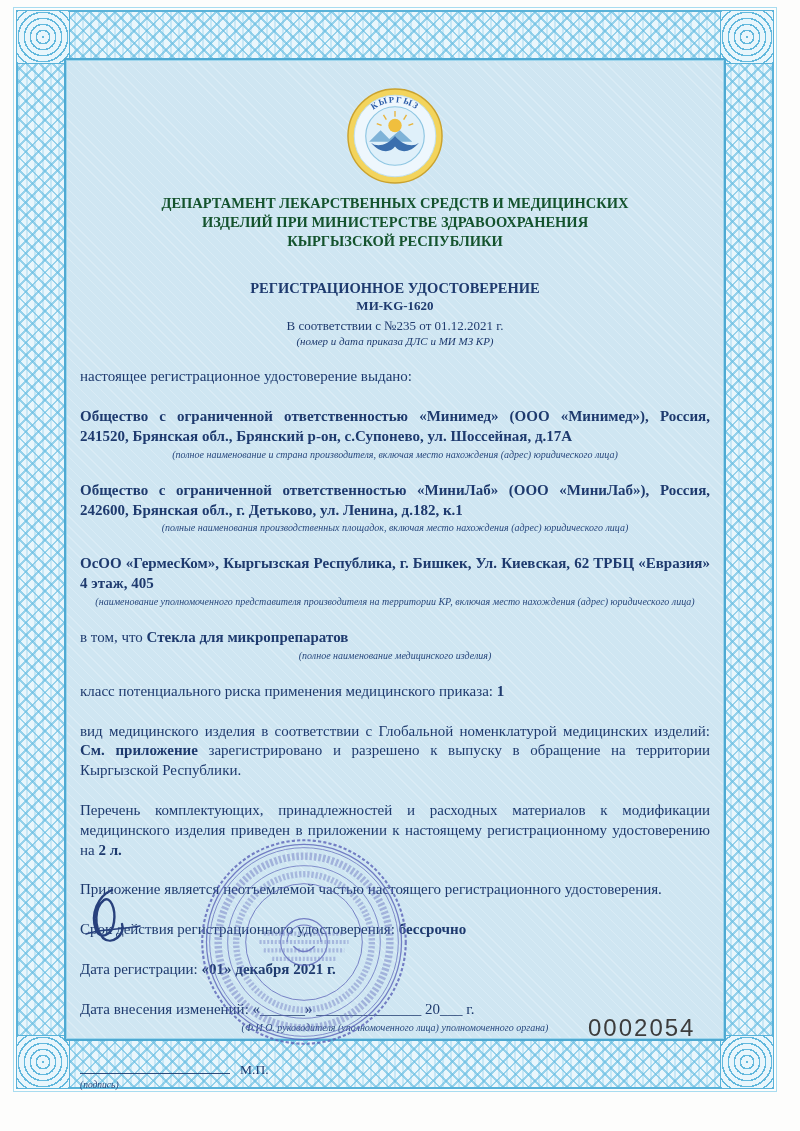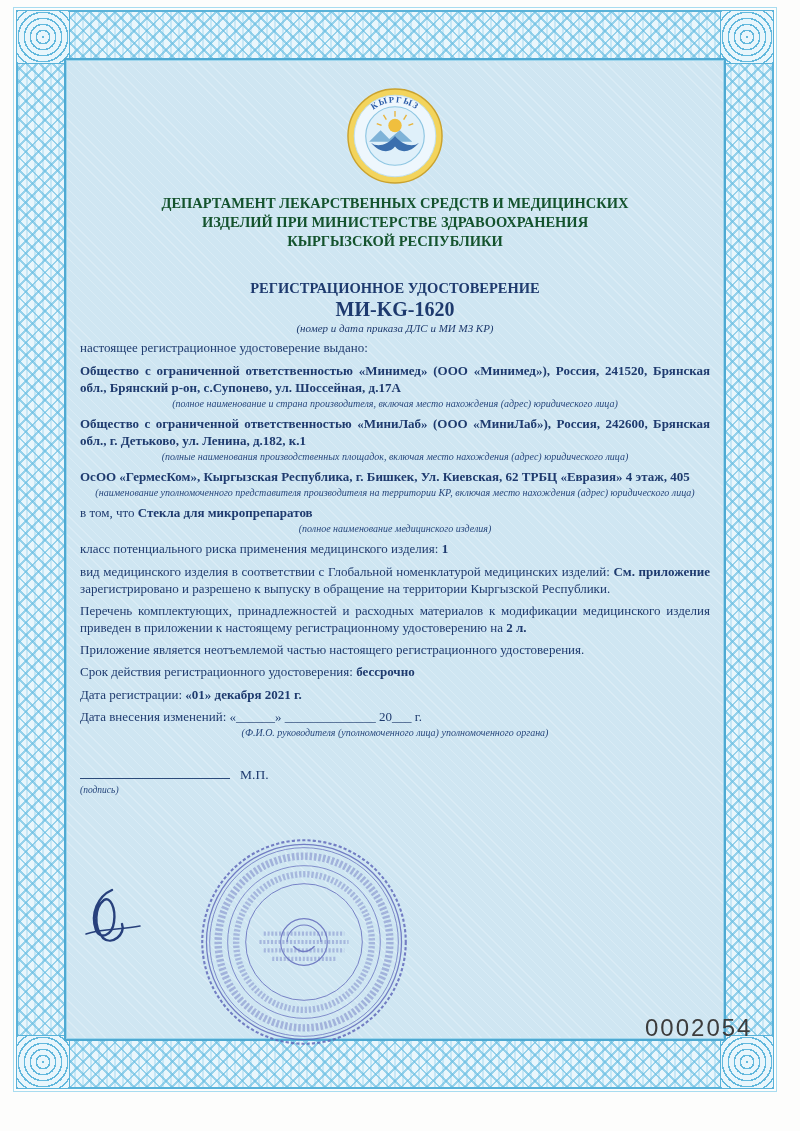"МИ-KG-1620" .cert-number { font-size: 20px -> 13px }
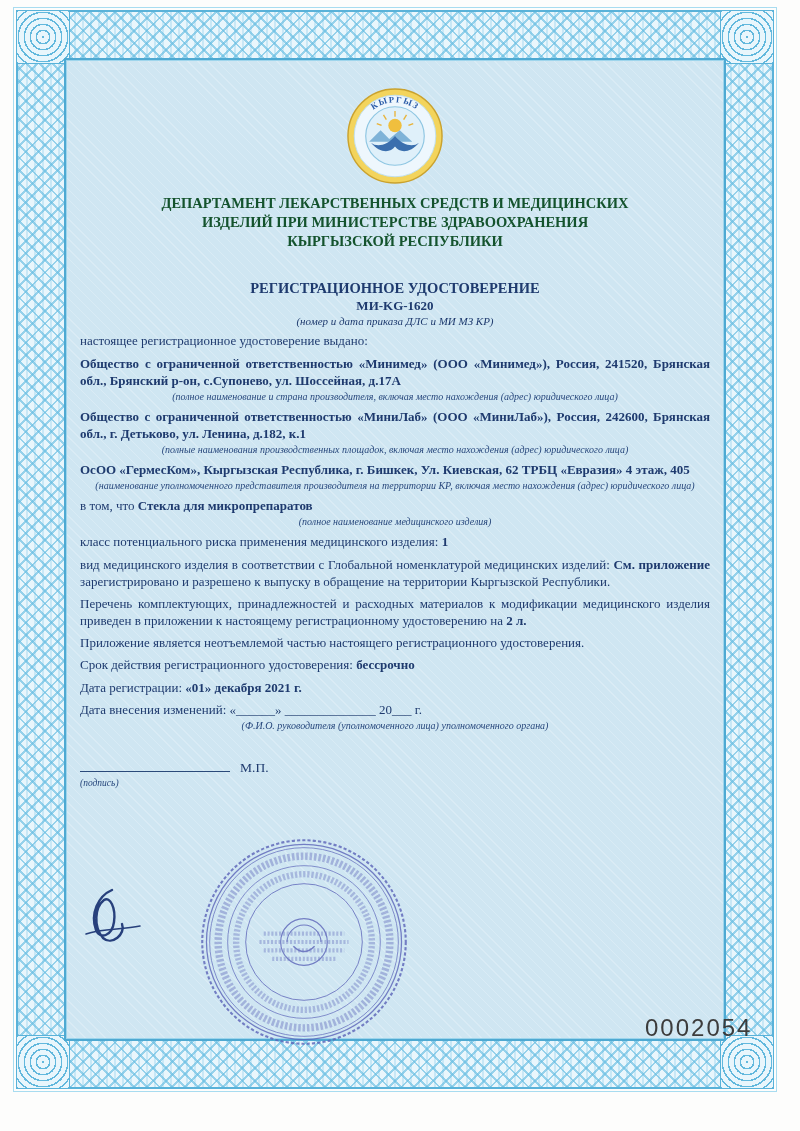"В соответствии с №235 от" div.order-line { html: none -> <div>В соответствии с №235 от 01.12.2021 г.</div> }
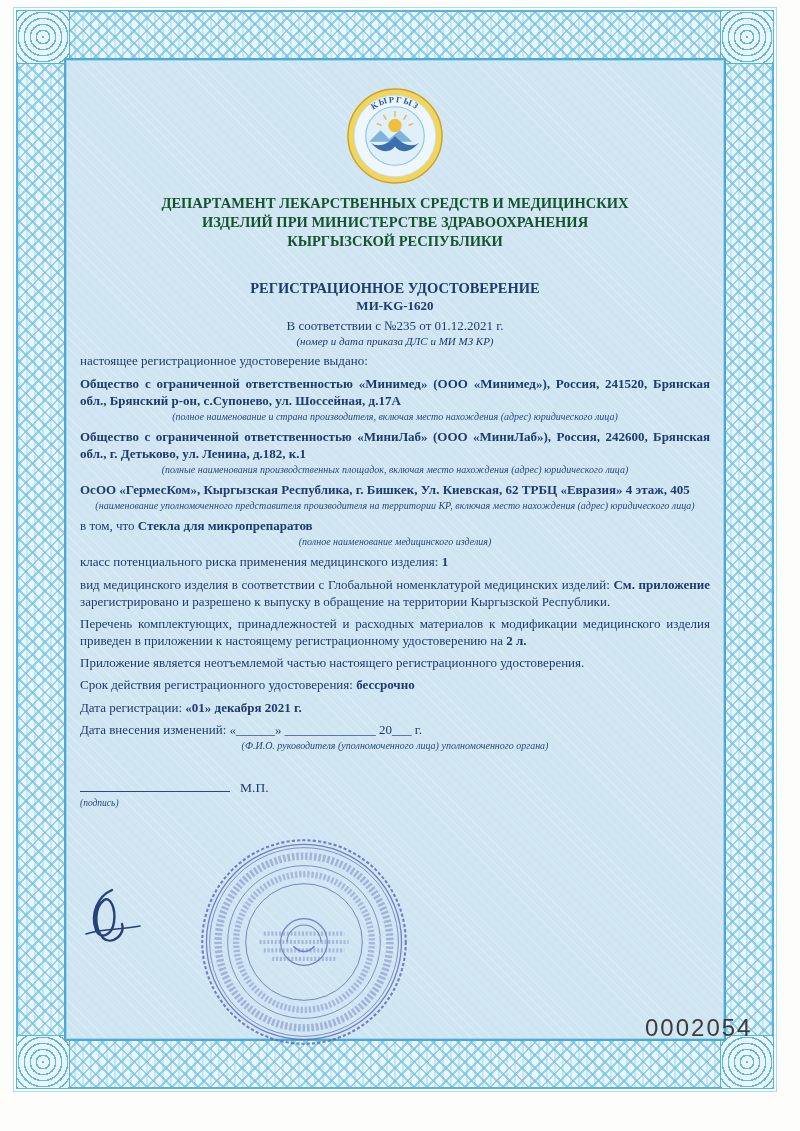"настоящее регистрационное удостоверение" p.body-p { font-size: 13px -> 15px; margin-top: 5px -> 20px }
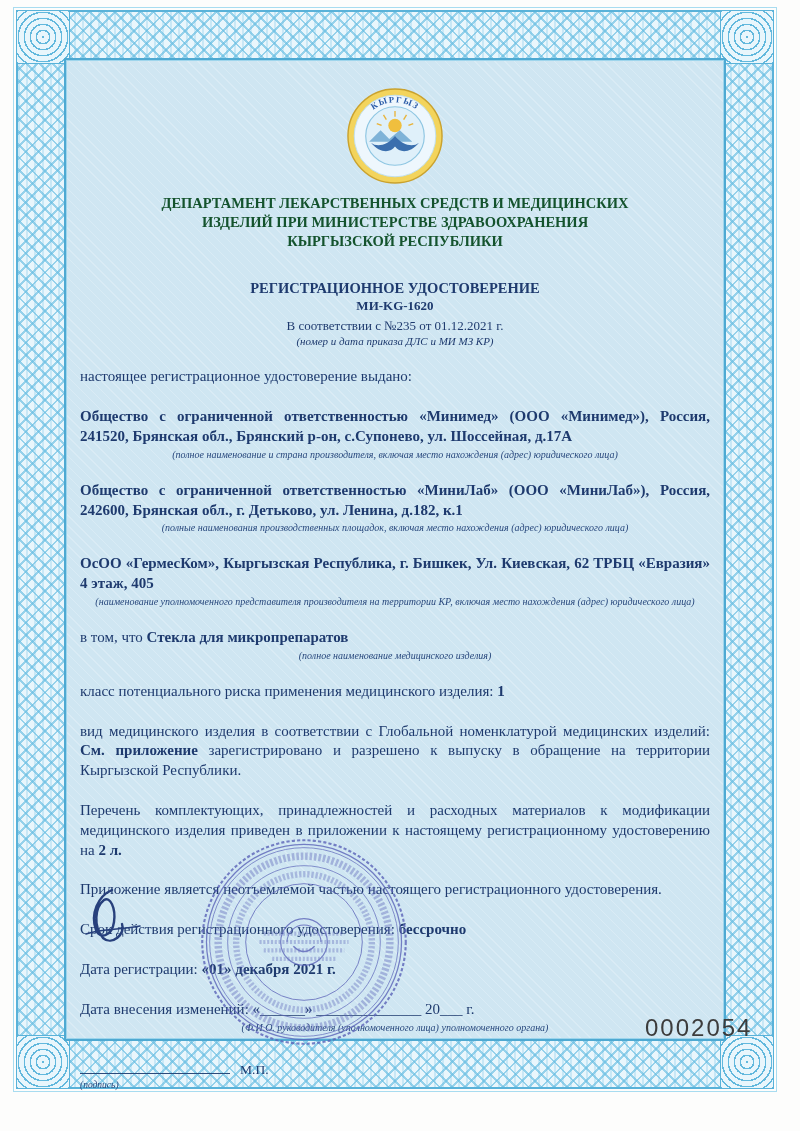"класс потенциального риска применения" span { text: изделия -> приказа }
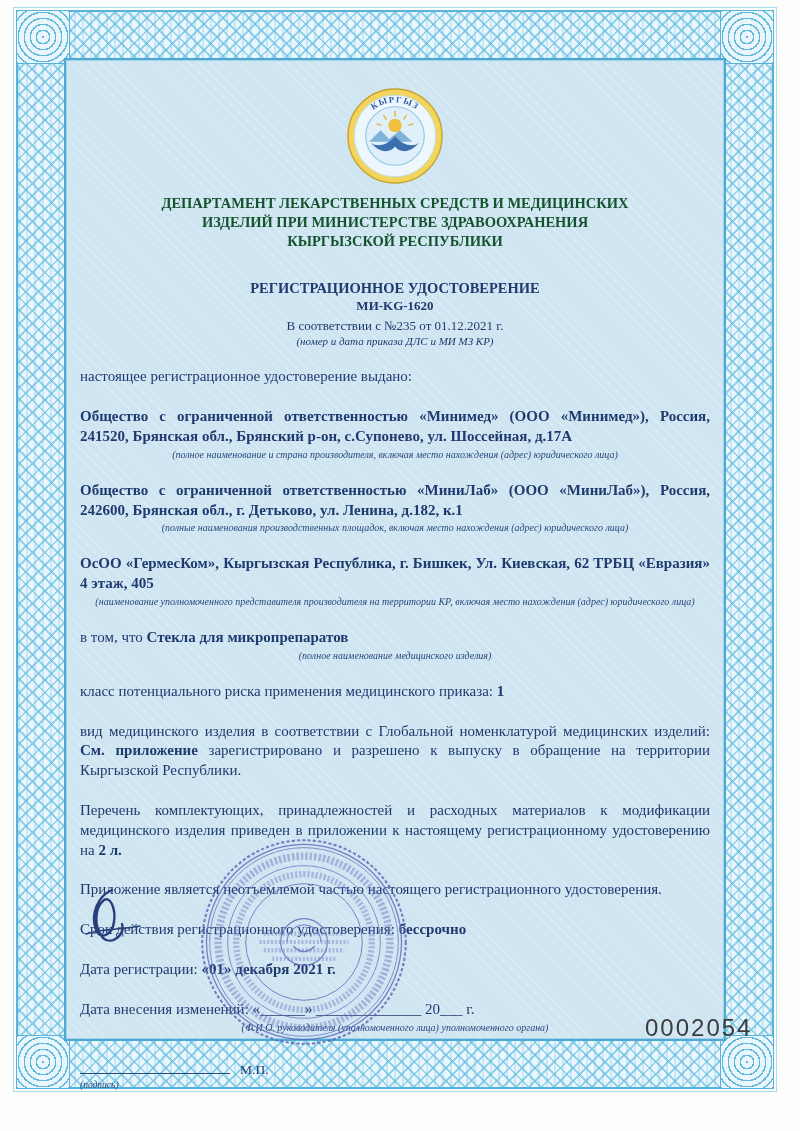"0002054" .serial { left: 645px -> 588px }
